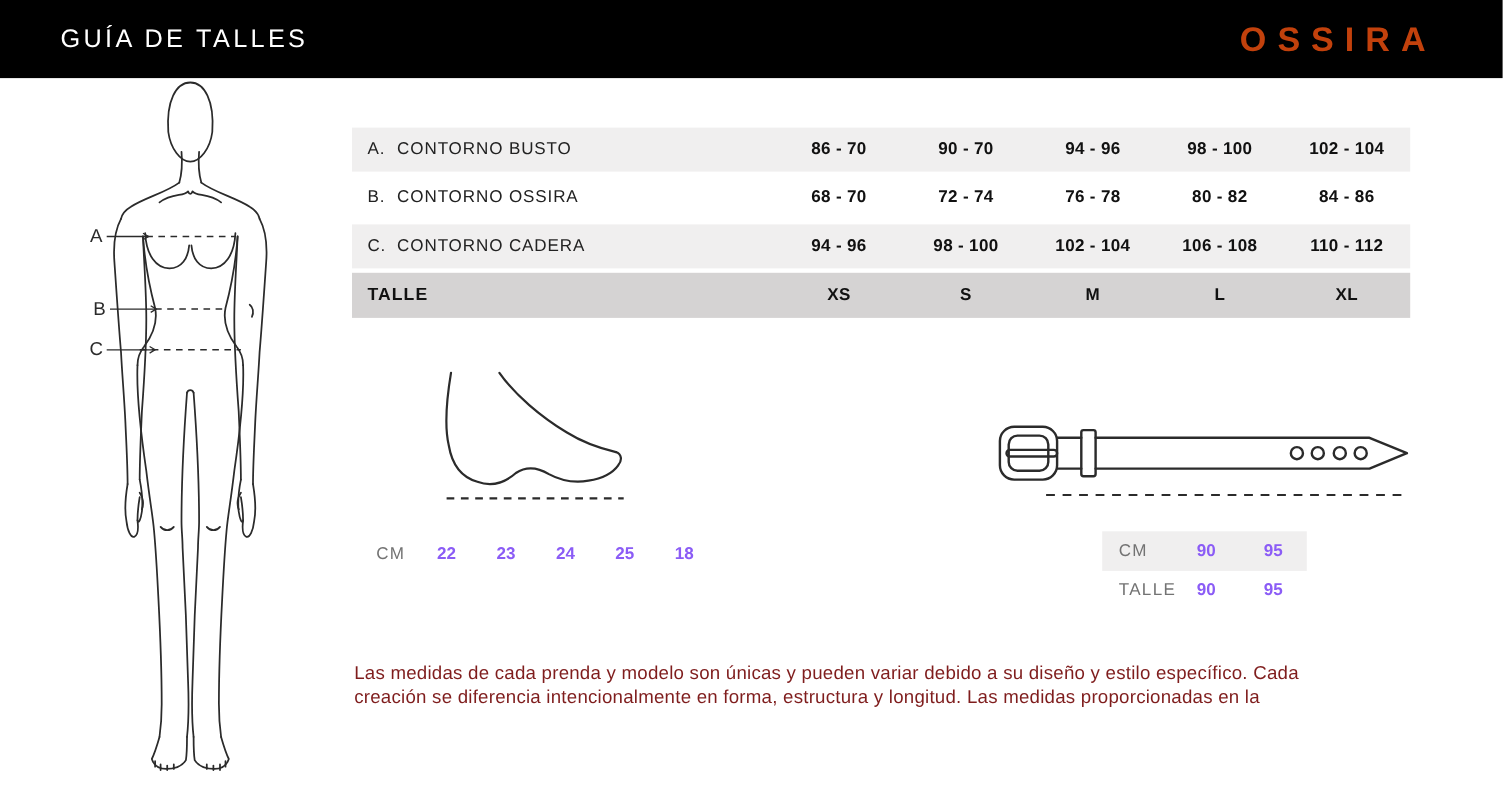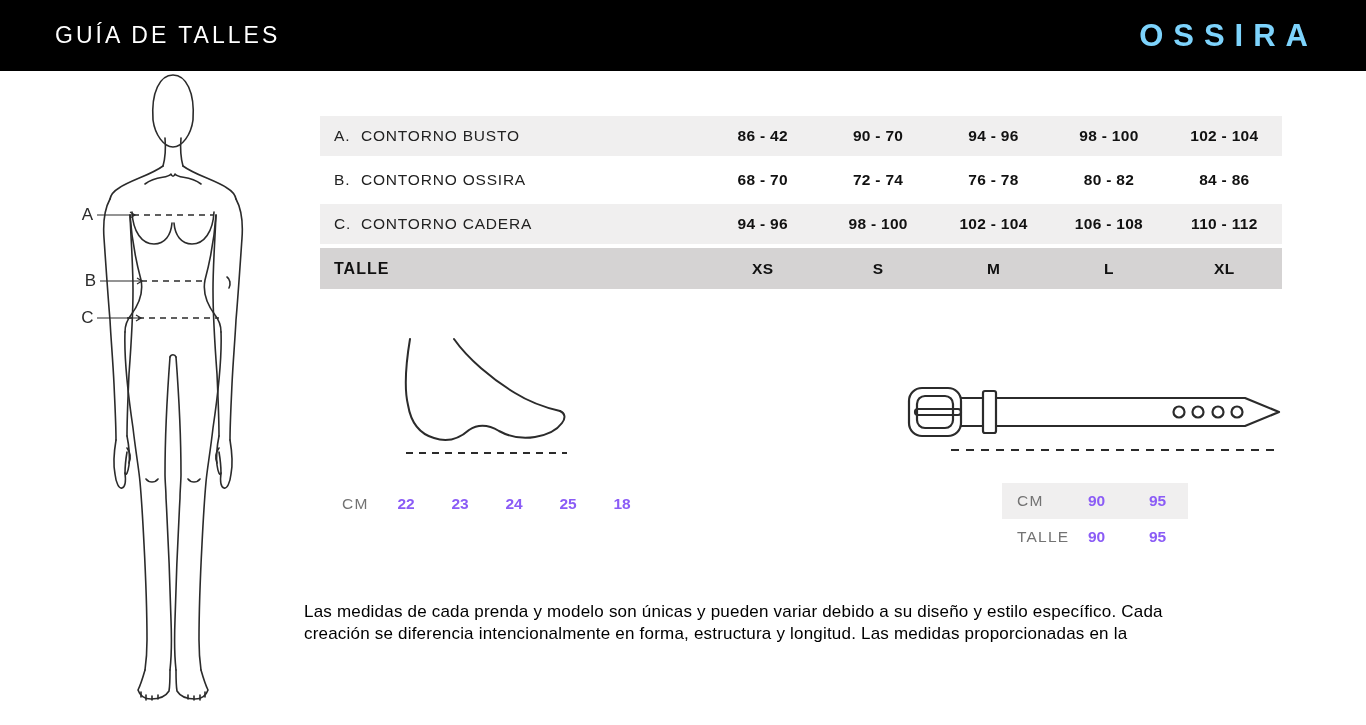"OSSIRA" .topbar .brand { color: #7dd3fc -> #c2410c; margin-right: 48px -> 60px }
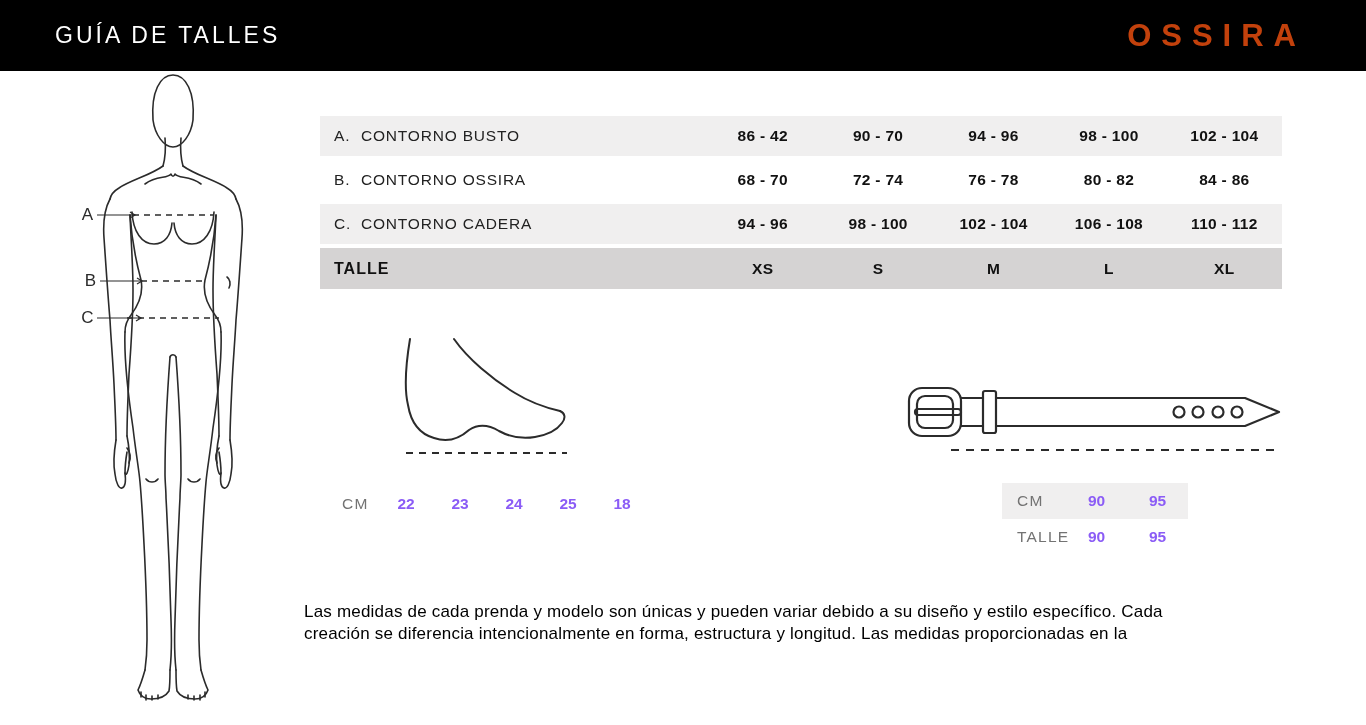"86 - 42" span.val { text: 42 -> 70 }
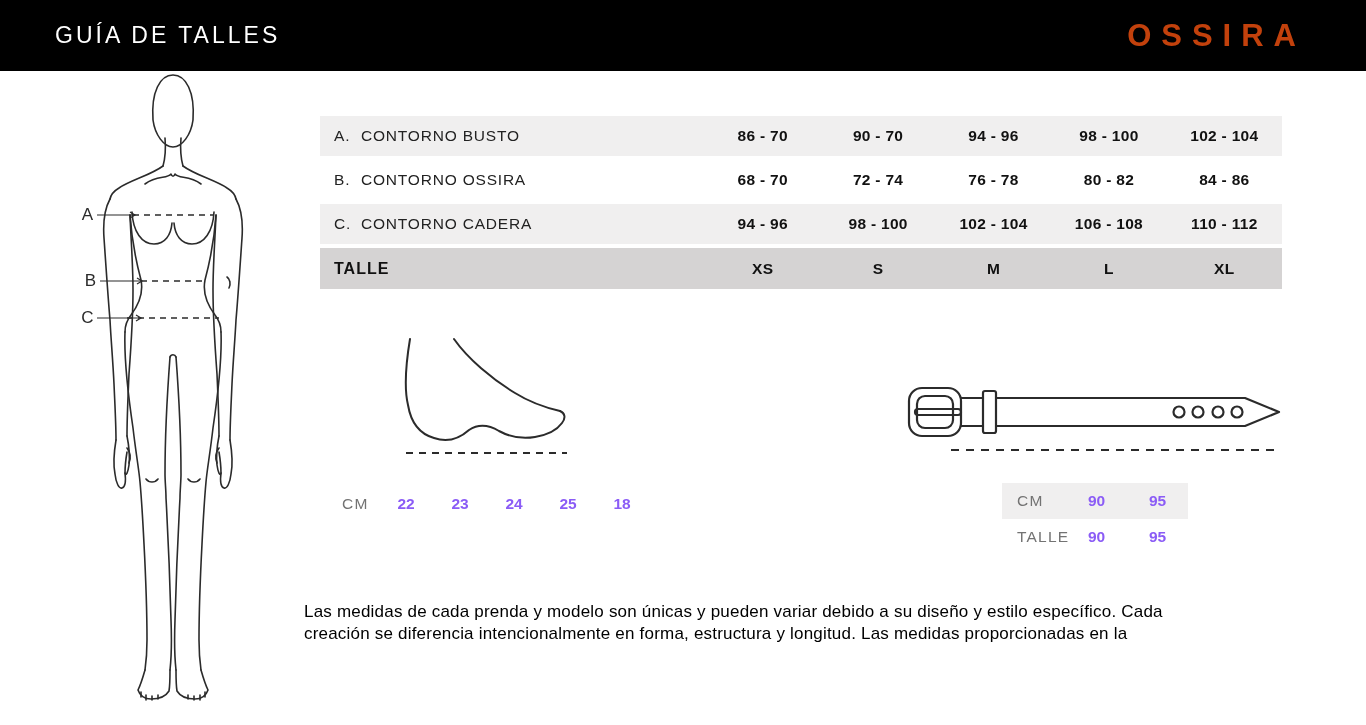"Las medidas de cada prenda" .disclaimer { color: #000000 -> #7f1d1d; left: 304px -> 322px }
